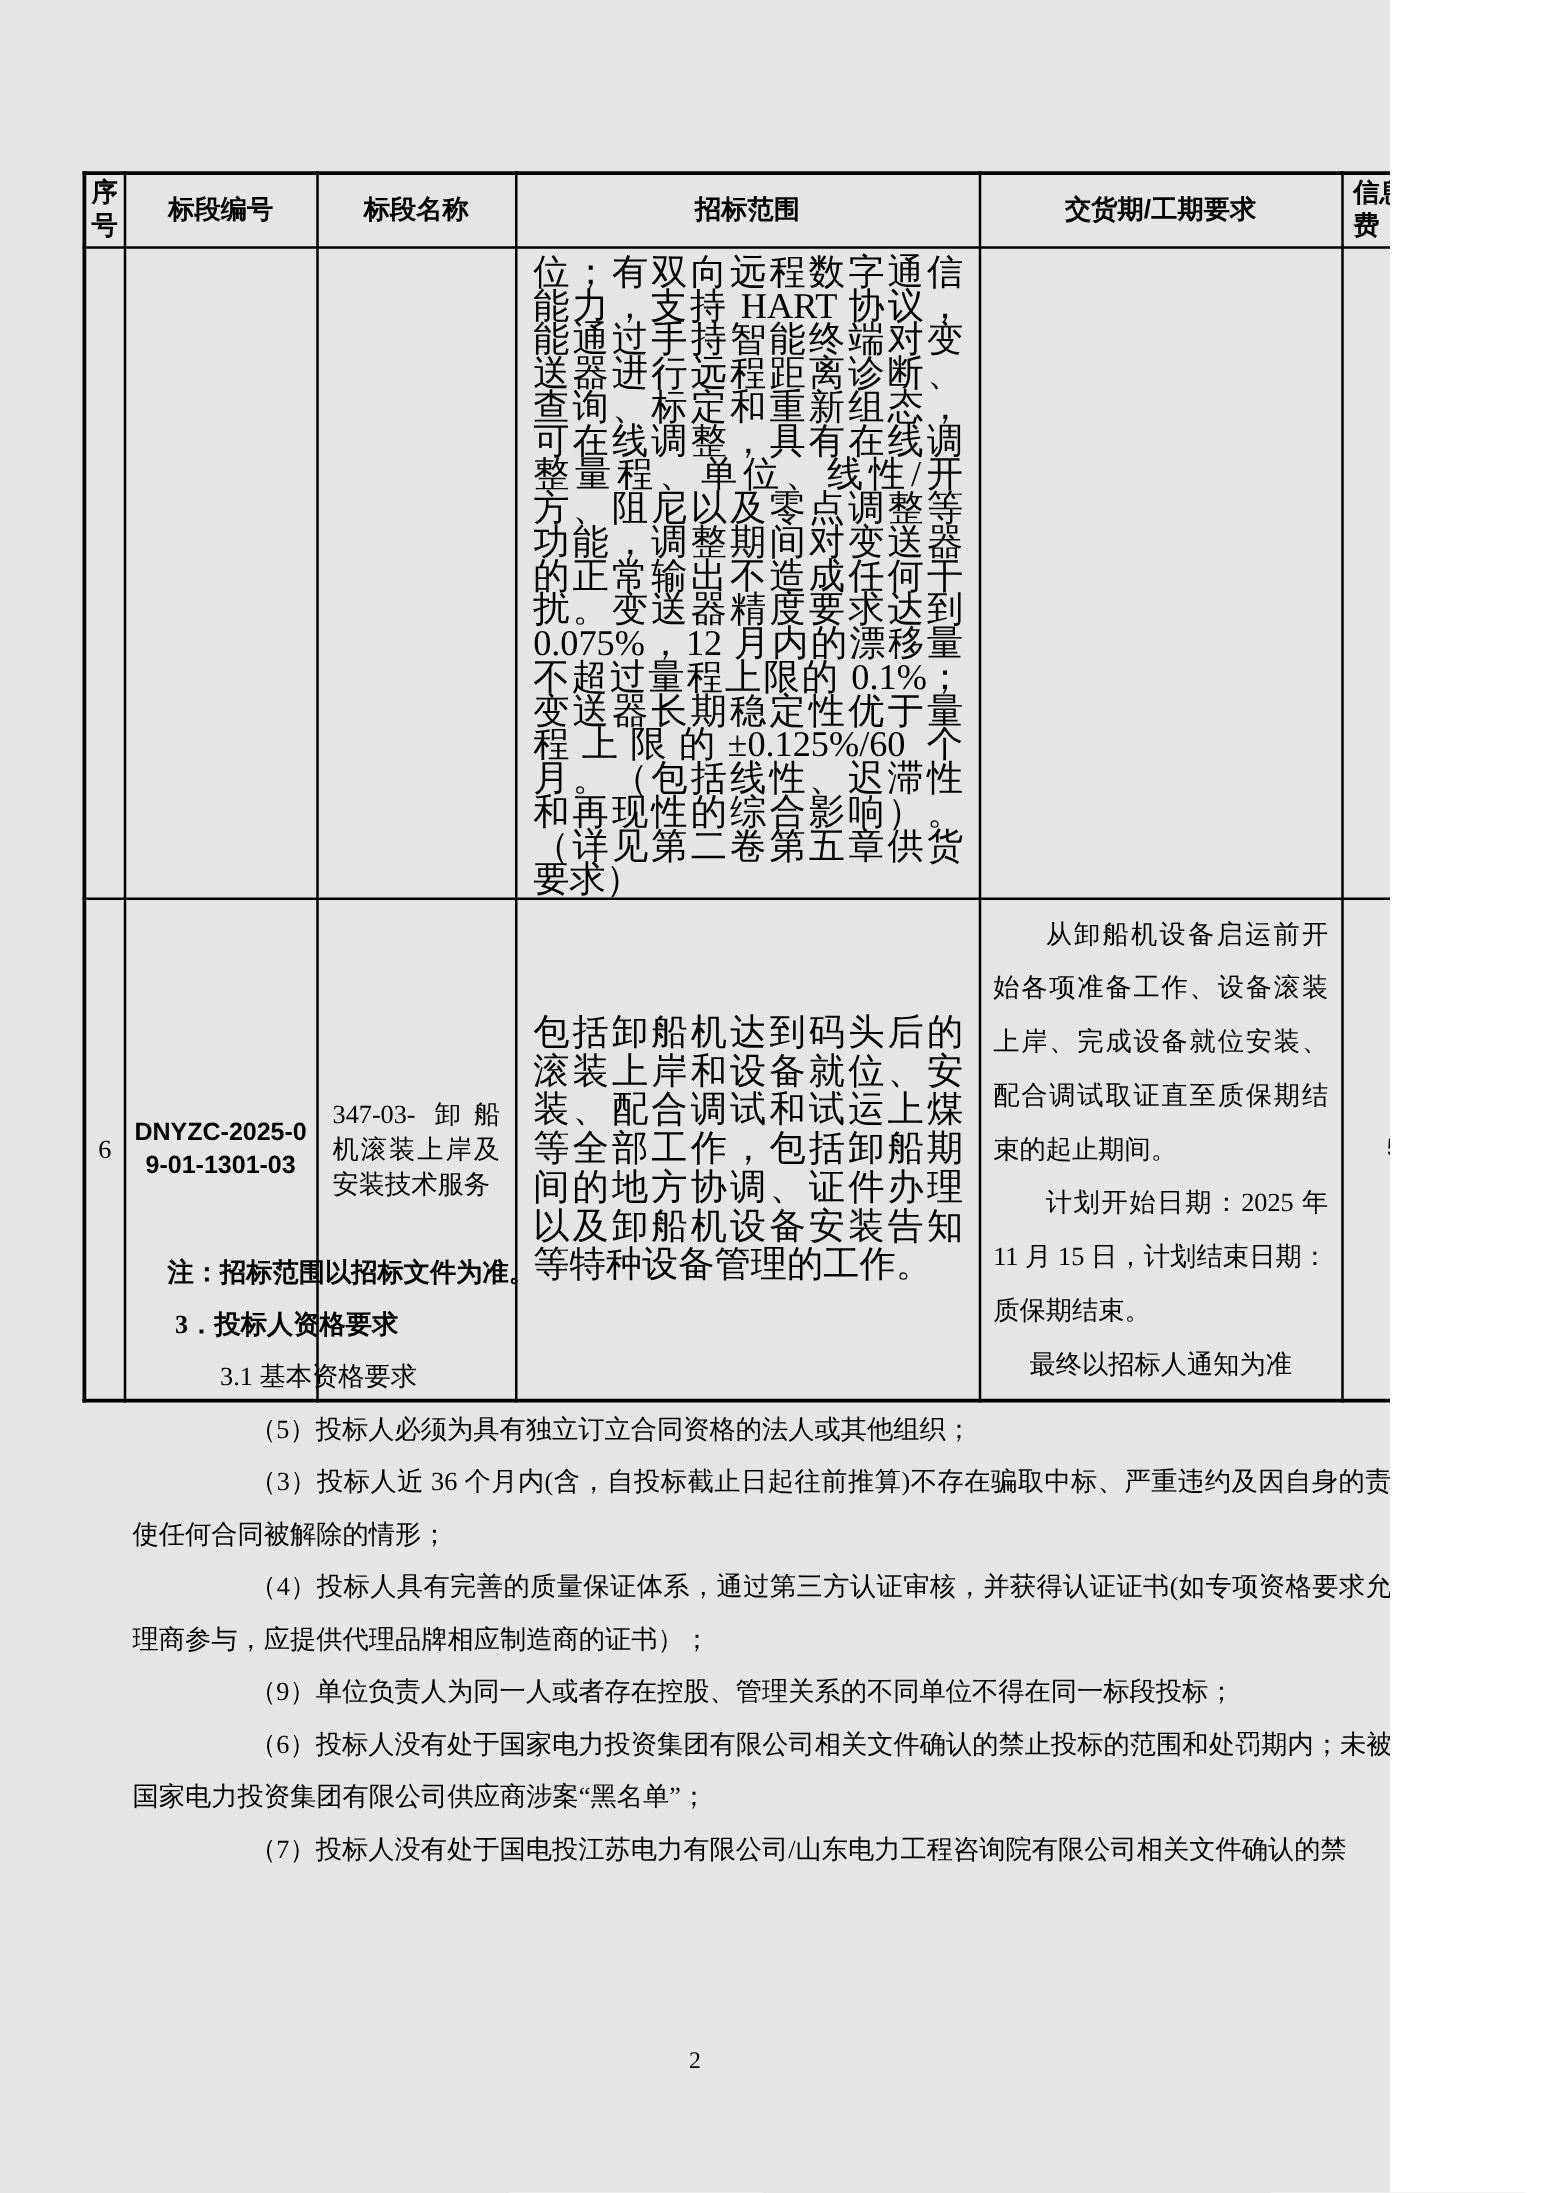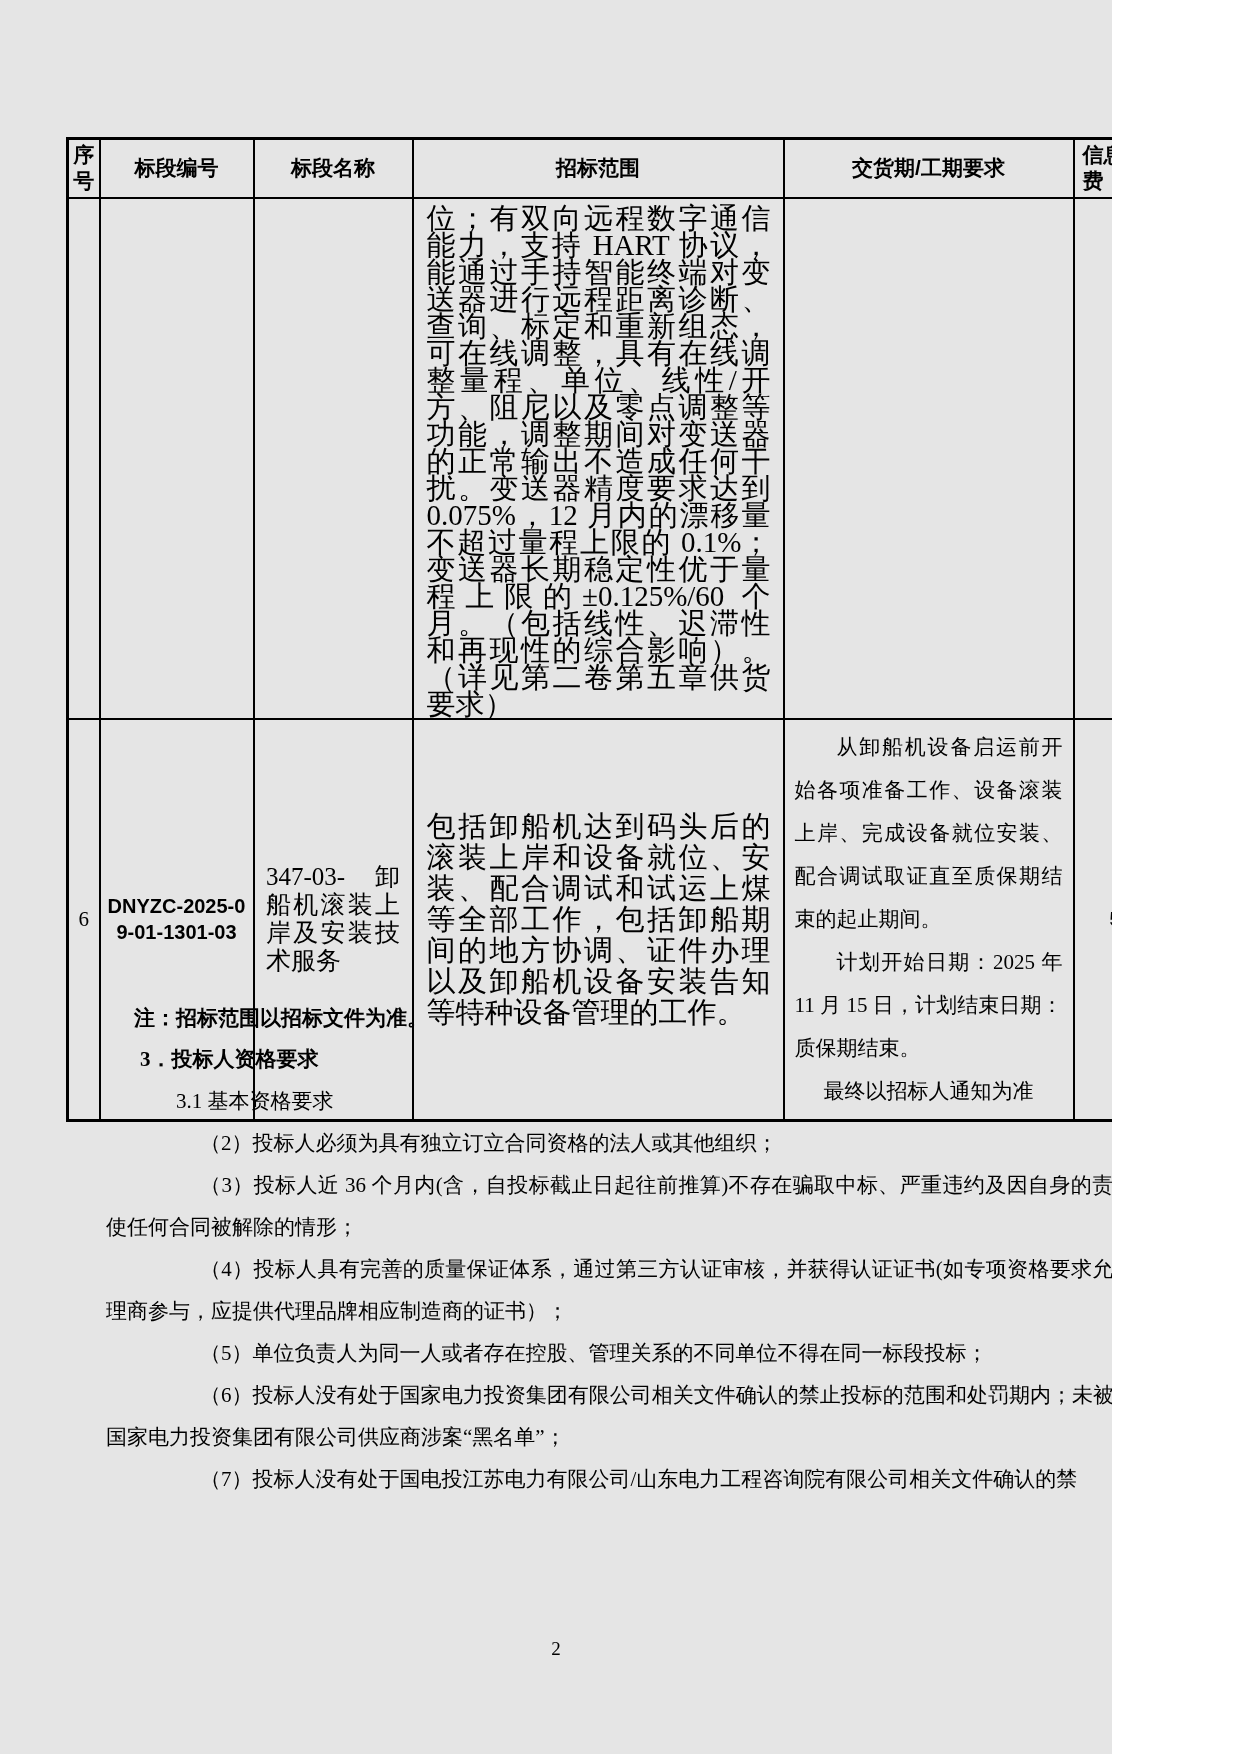"347-03- 卸船机滚装上岸及安装技术服务" .name-text { font-size: 25px -> 21px }
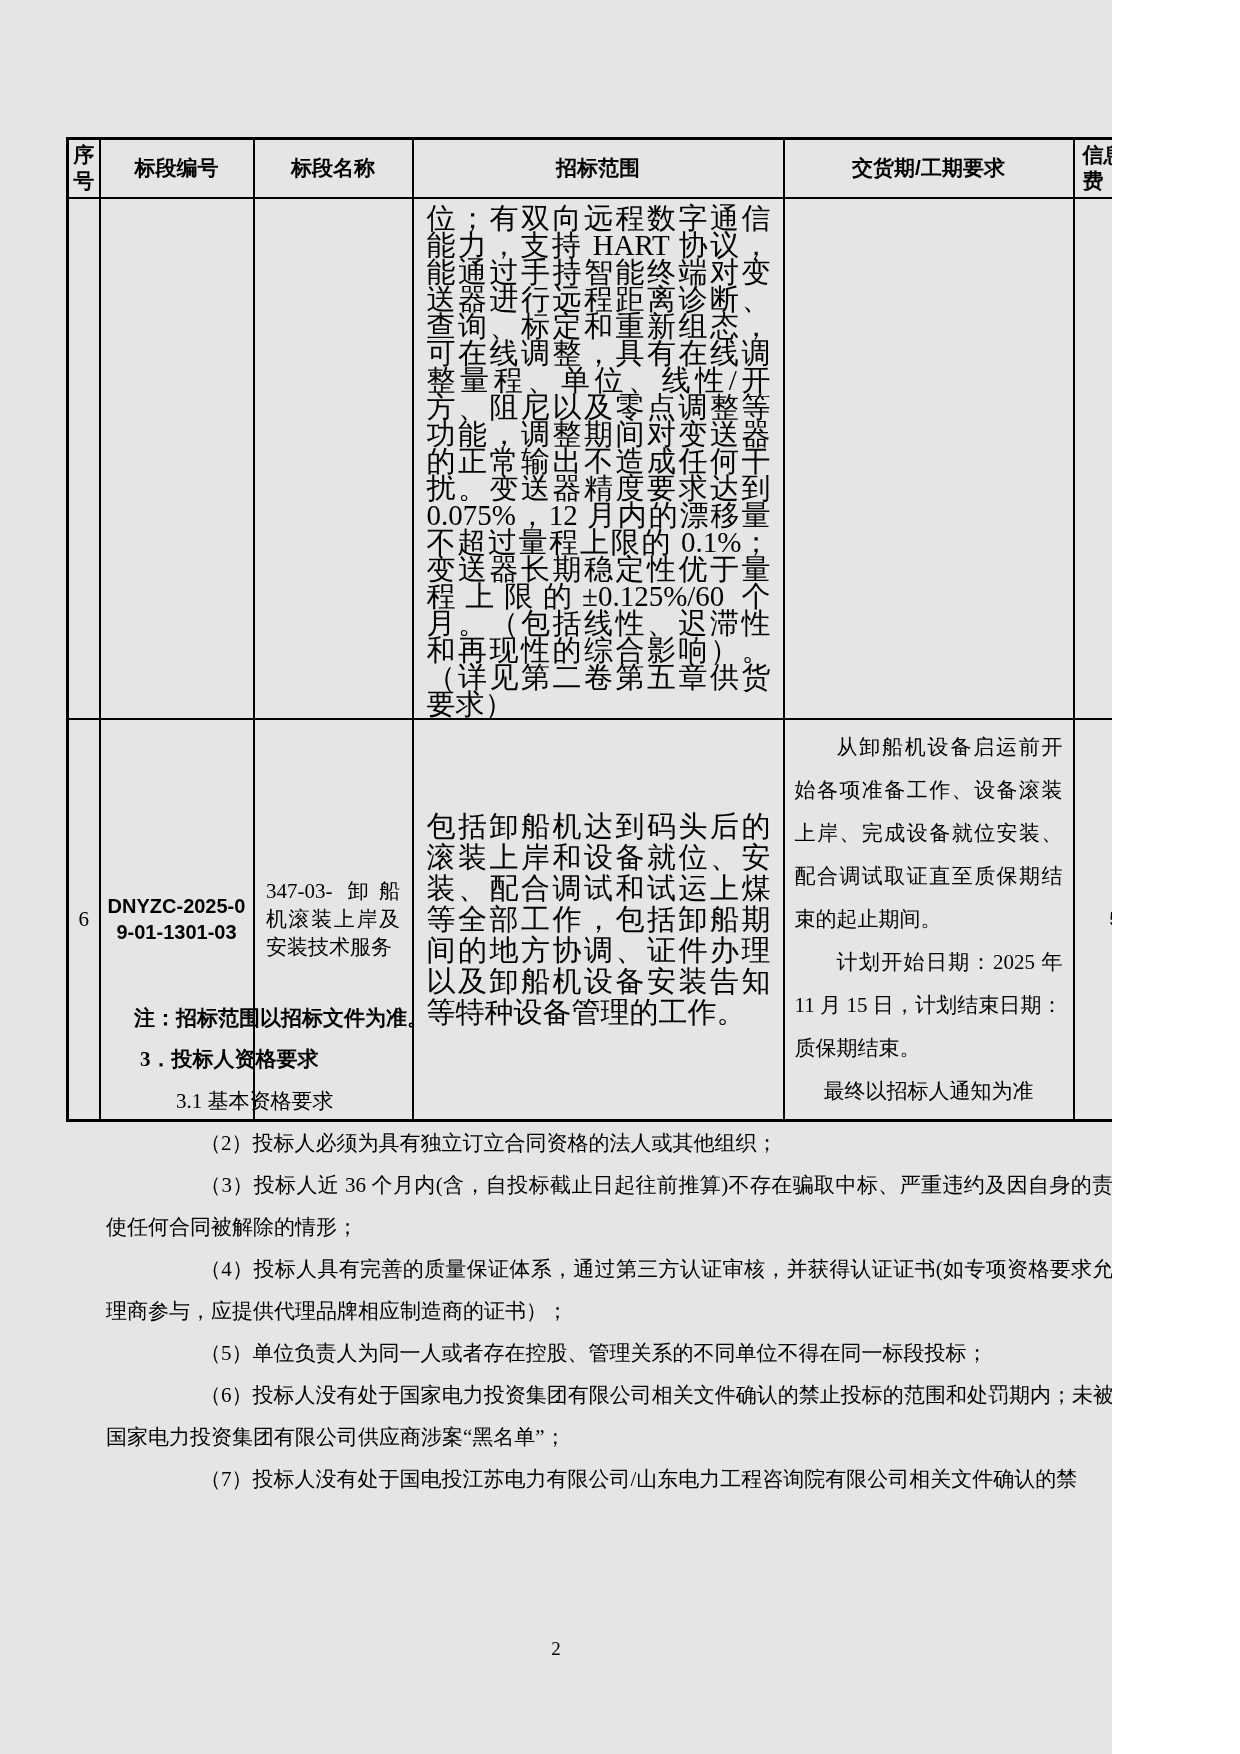"（2）投标人必须为具有独立订立合同资格的法人或其他组织；" p.item { text: 2 -> 5 }
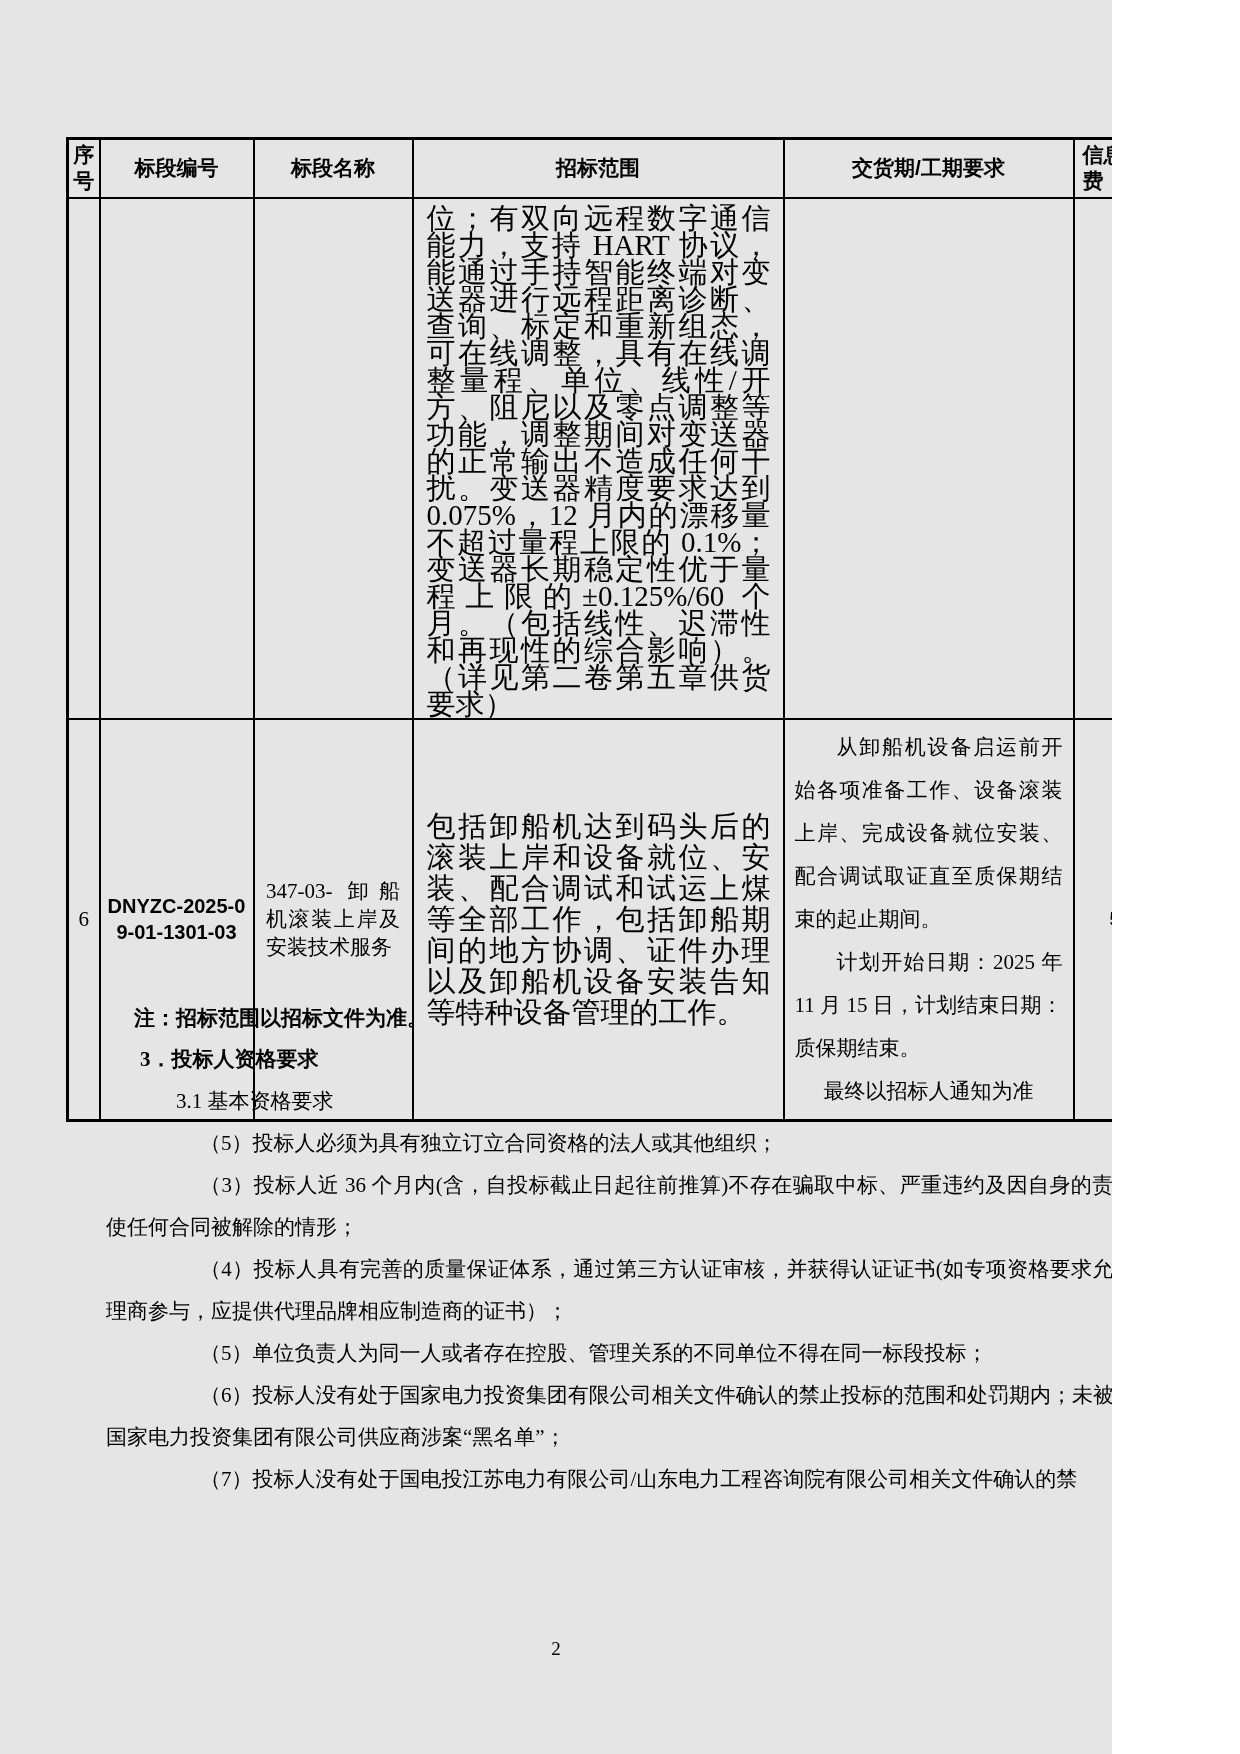"（5）单位负责人为同一人或者存在控股、管理关系的不同单位不得在同一标段投标；" p.item { text: 5 -> 9 }
